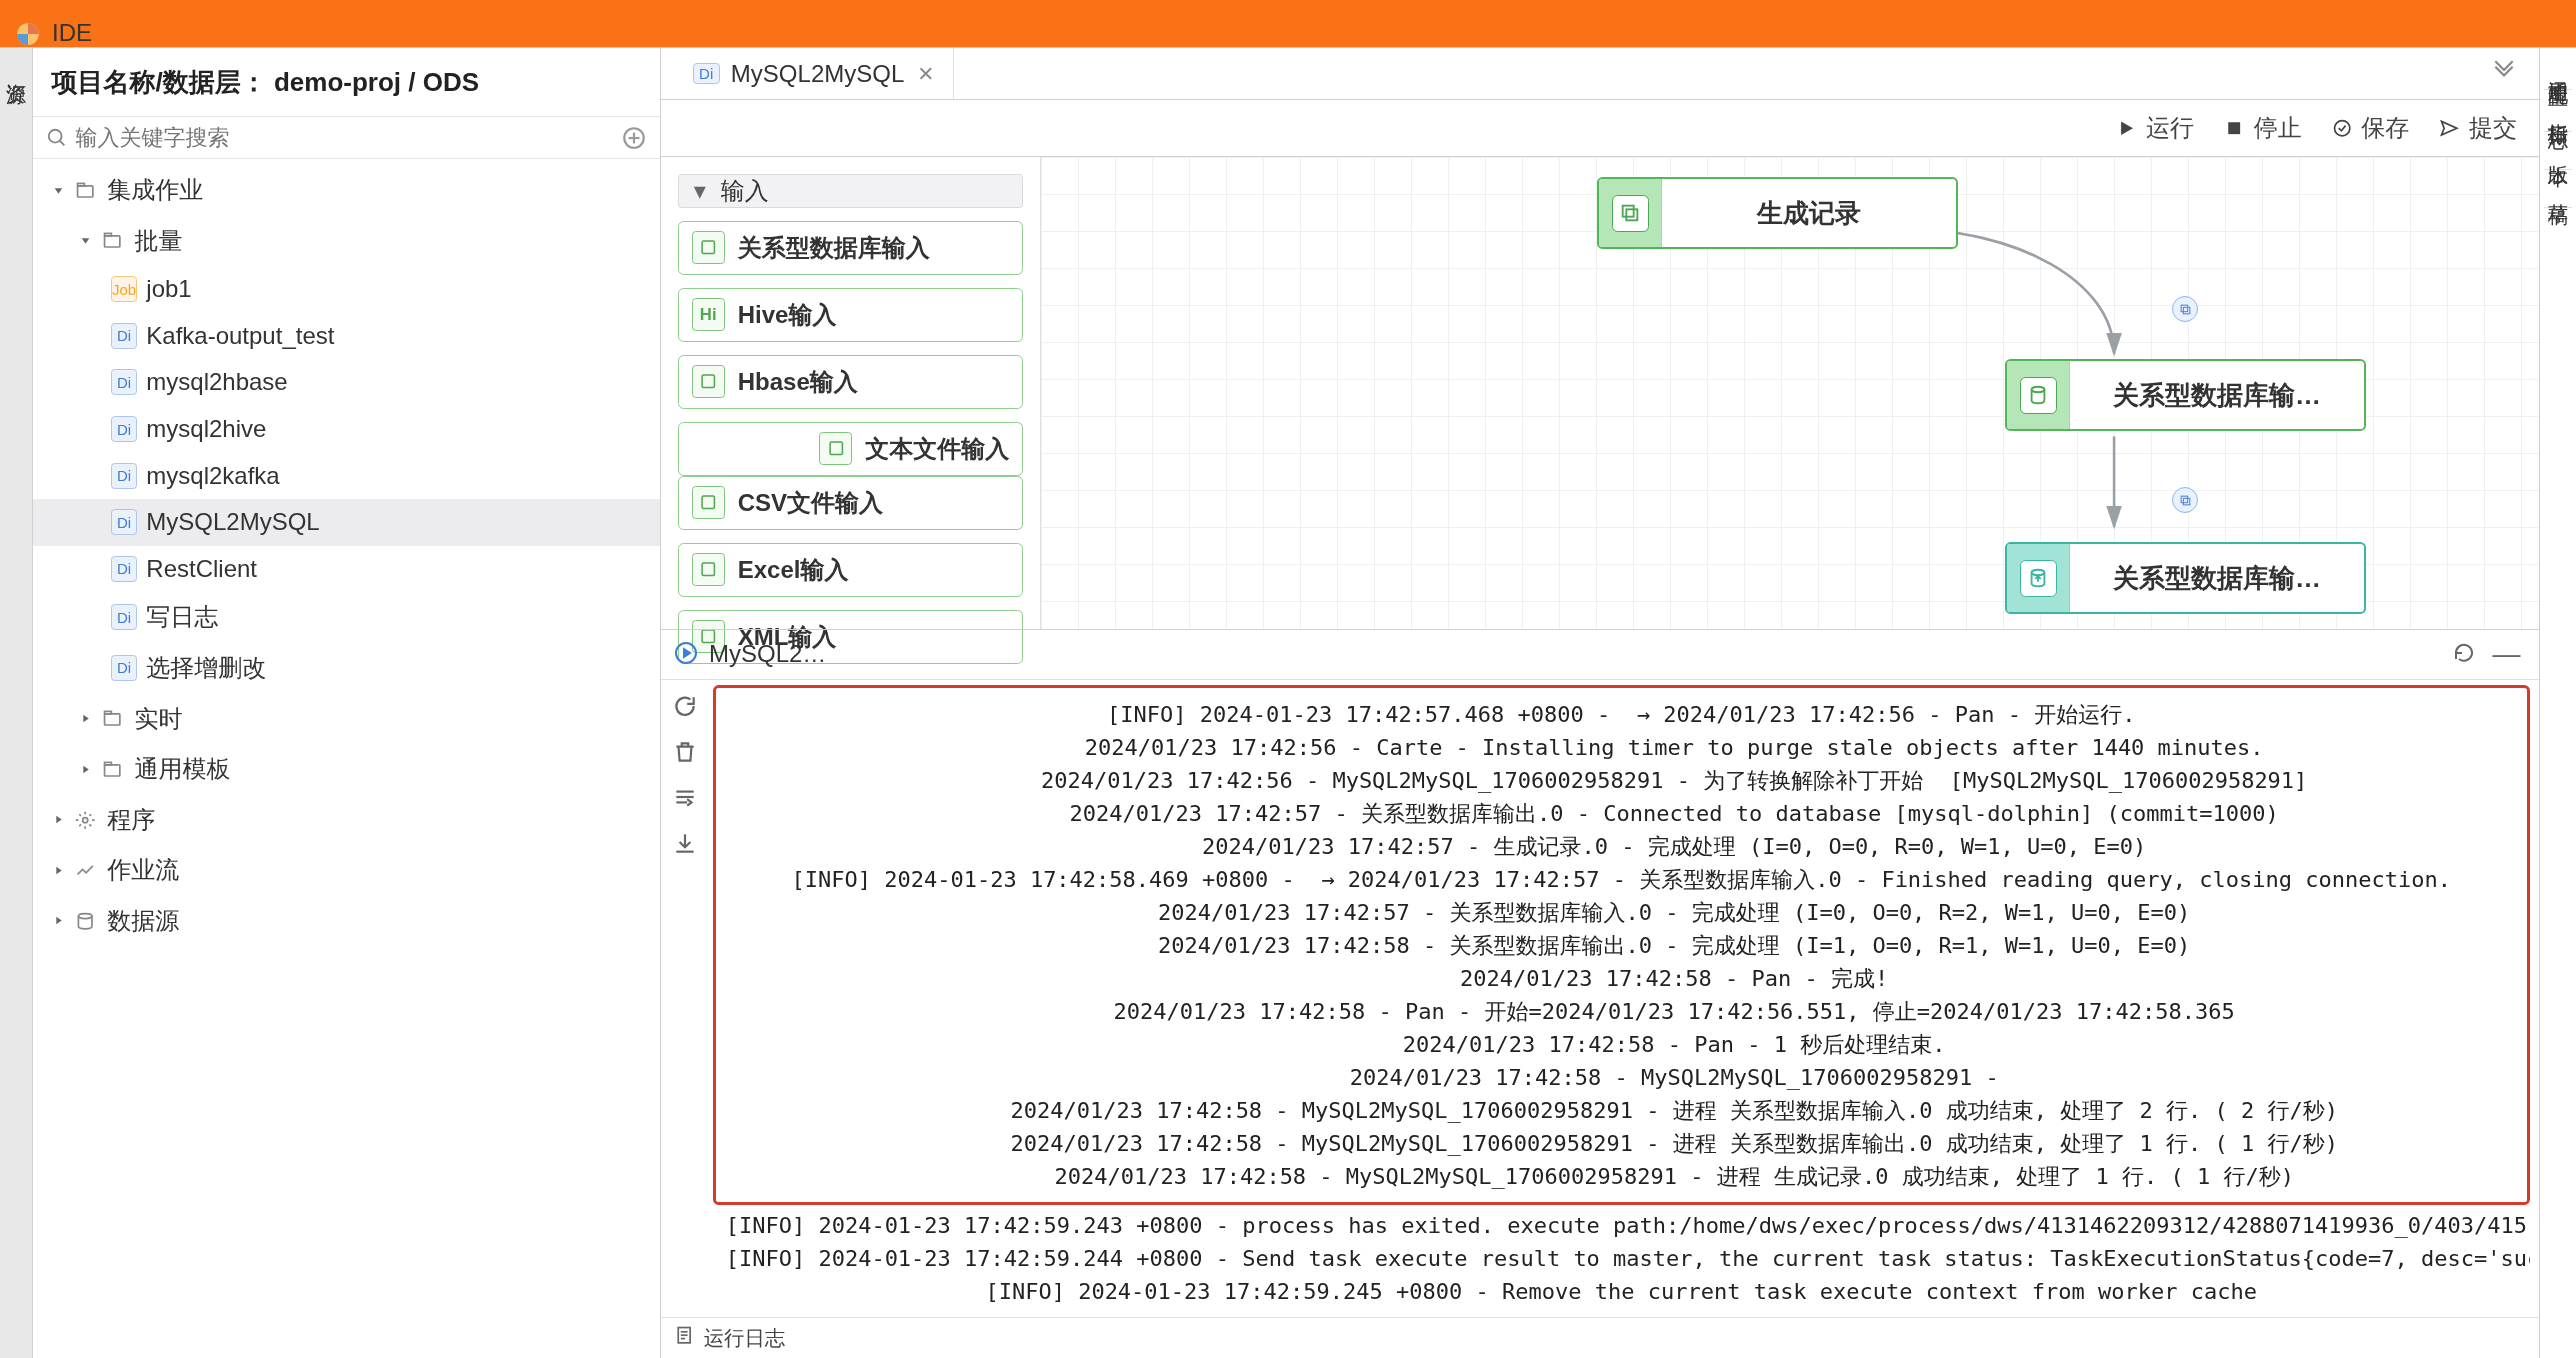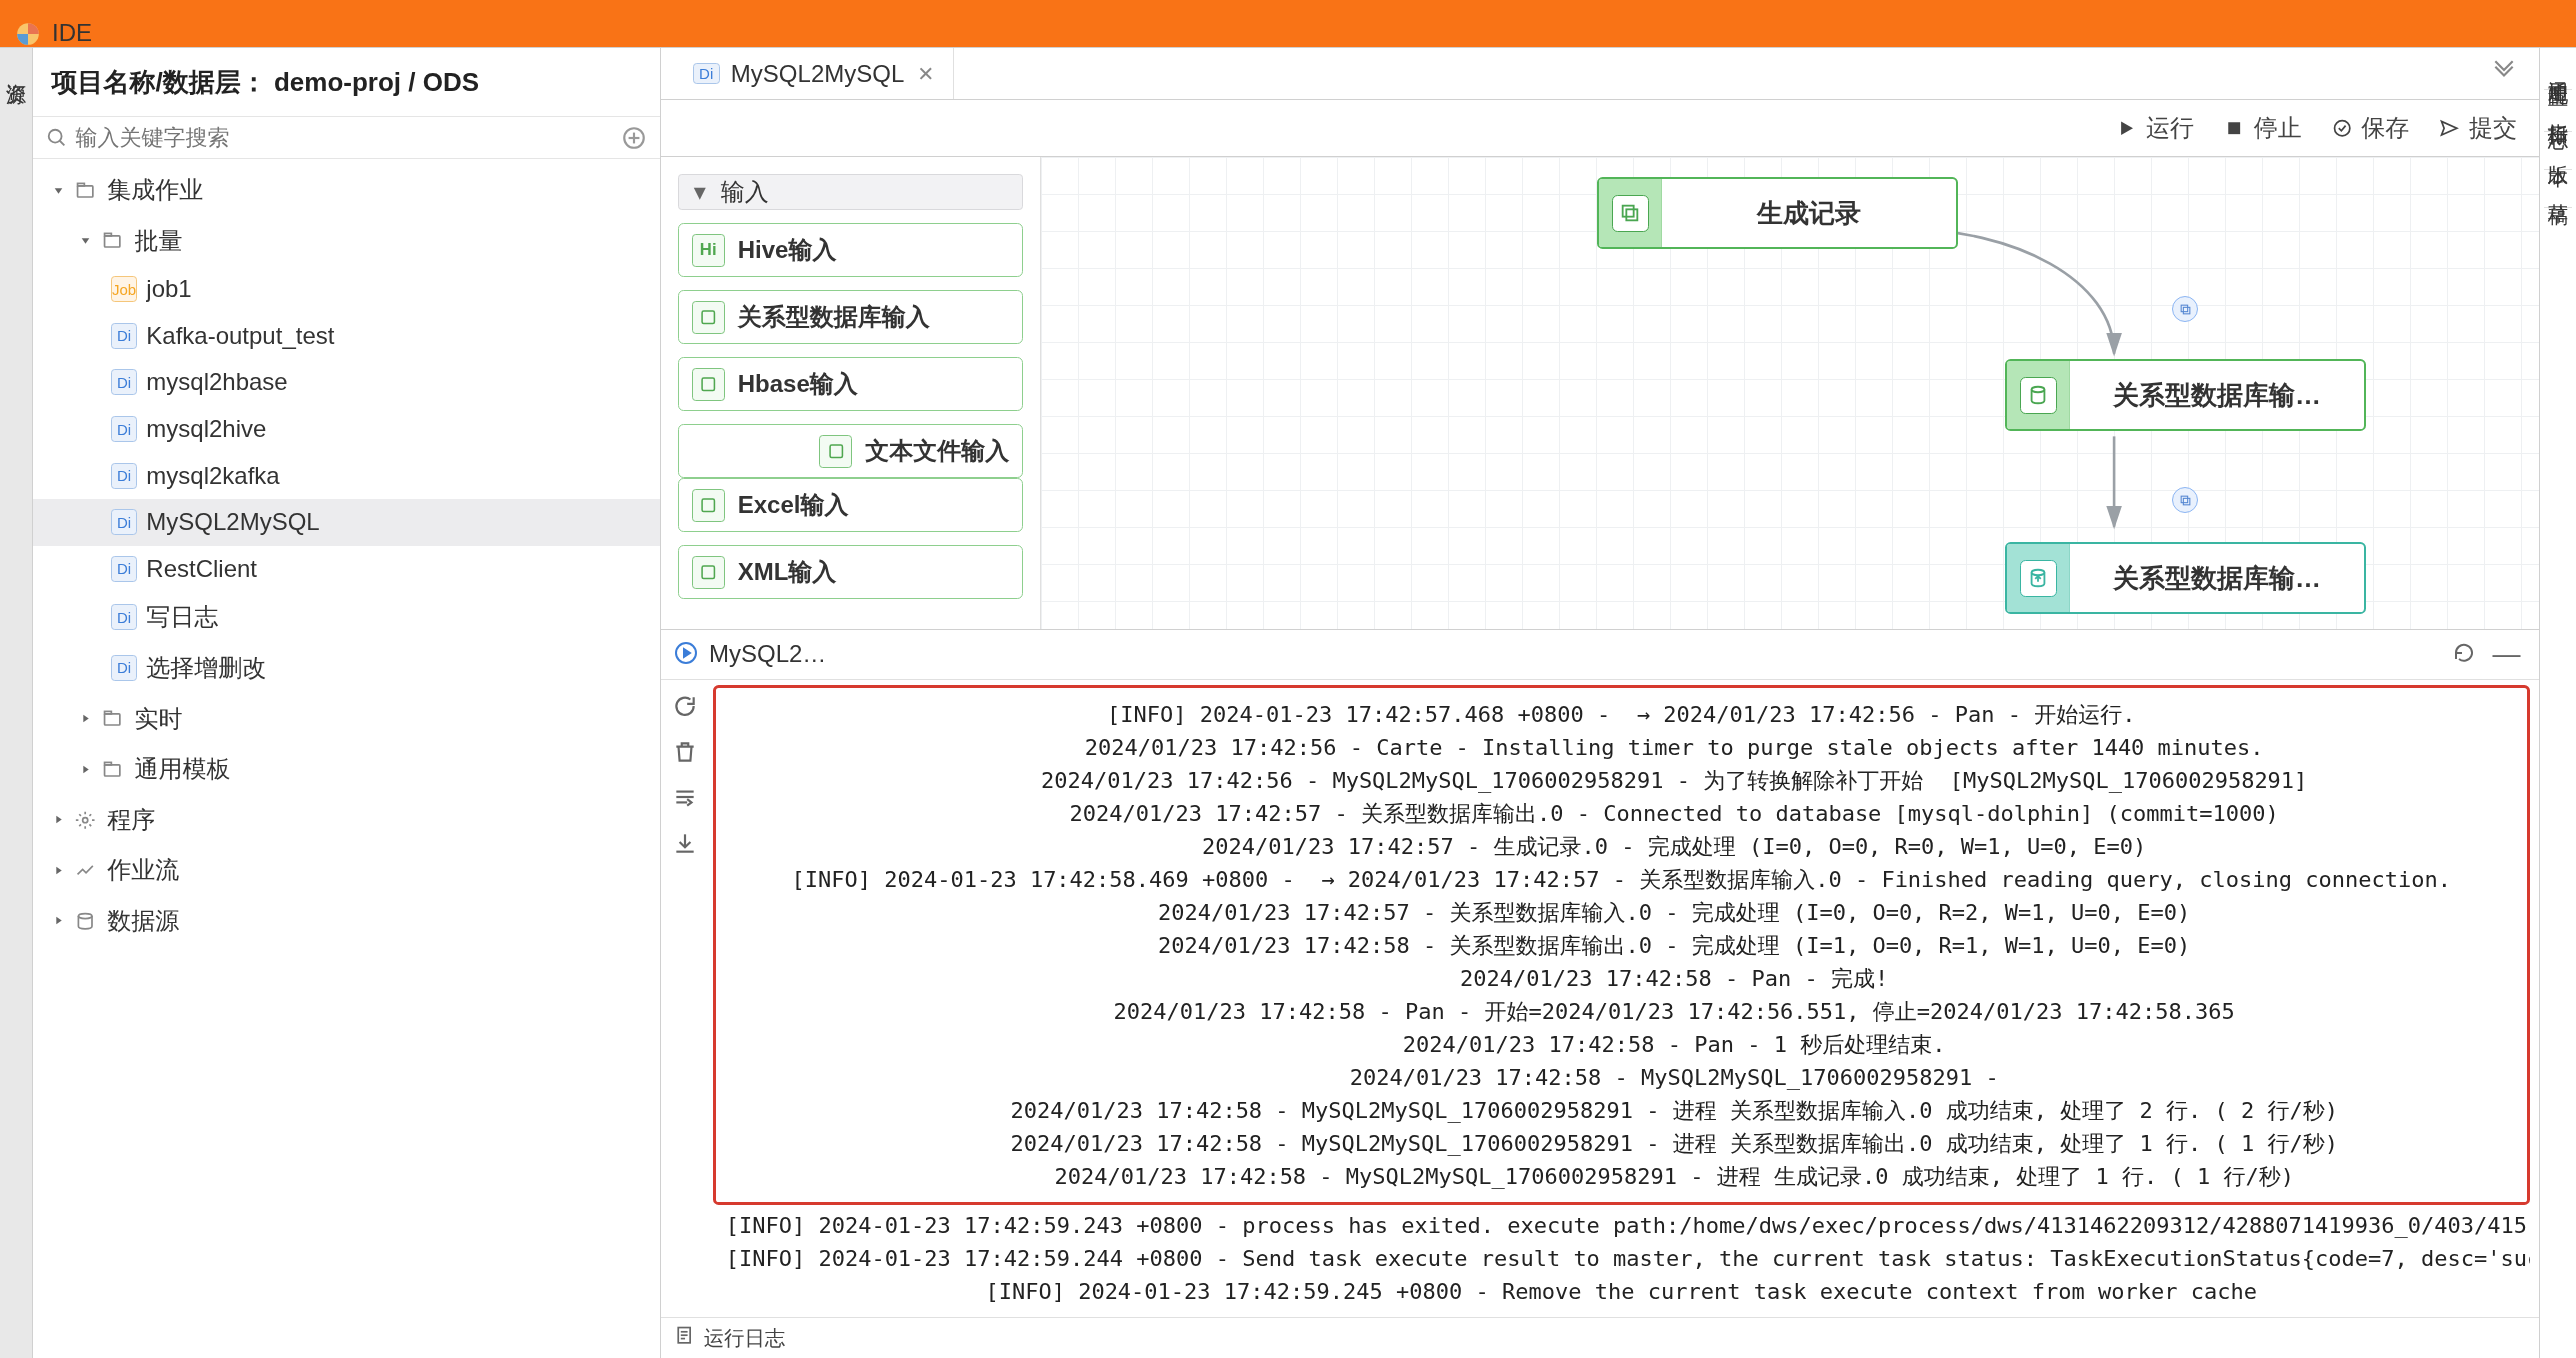"Hi" div.palette-item { order: before "关系型数据库输入" -> after "关系型数据库输入" }
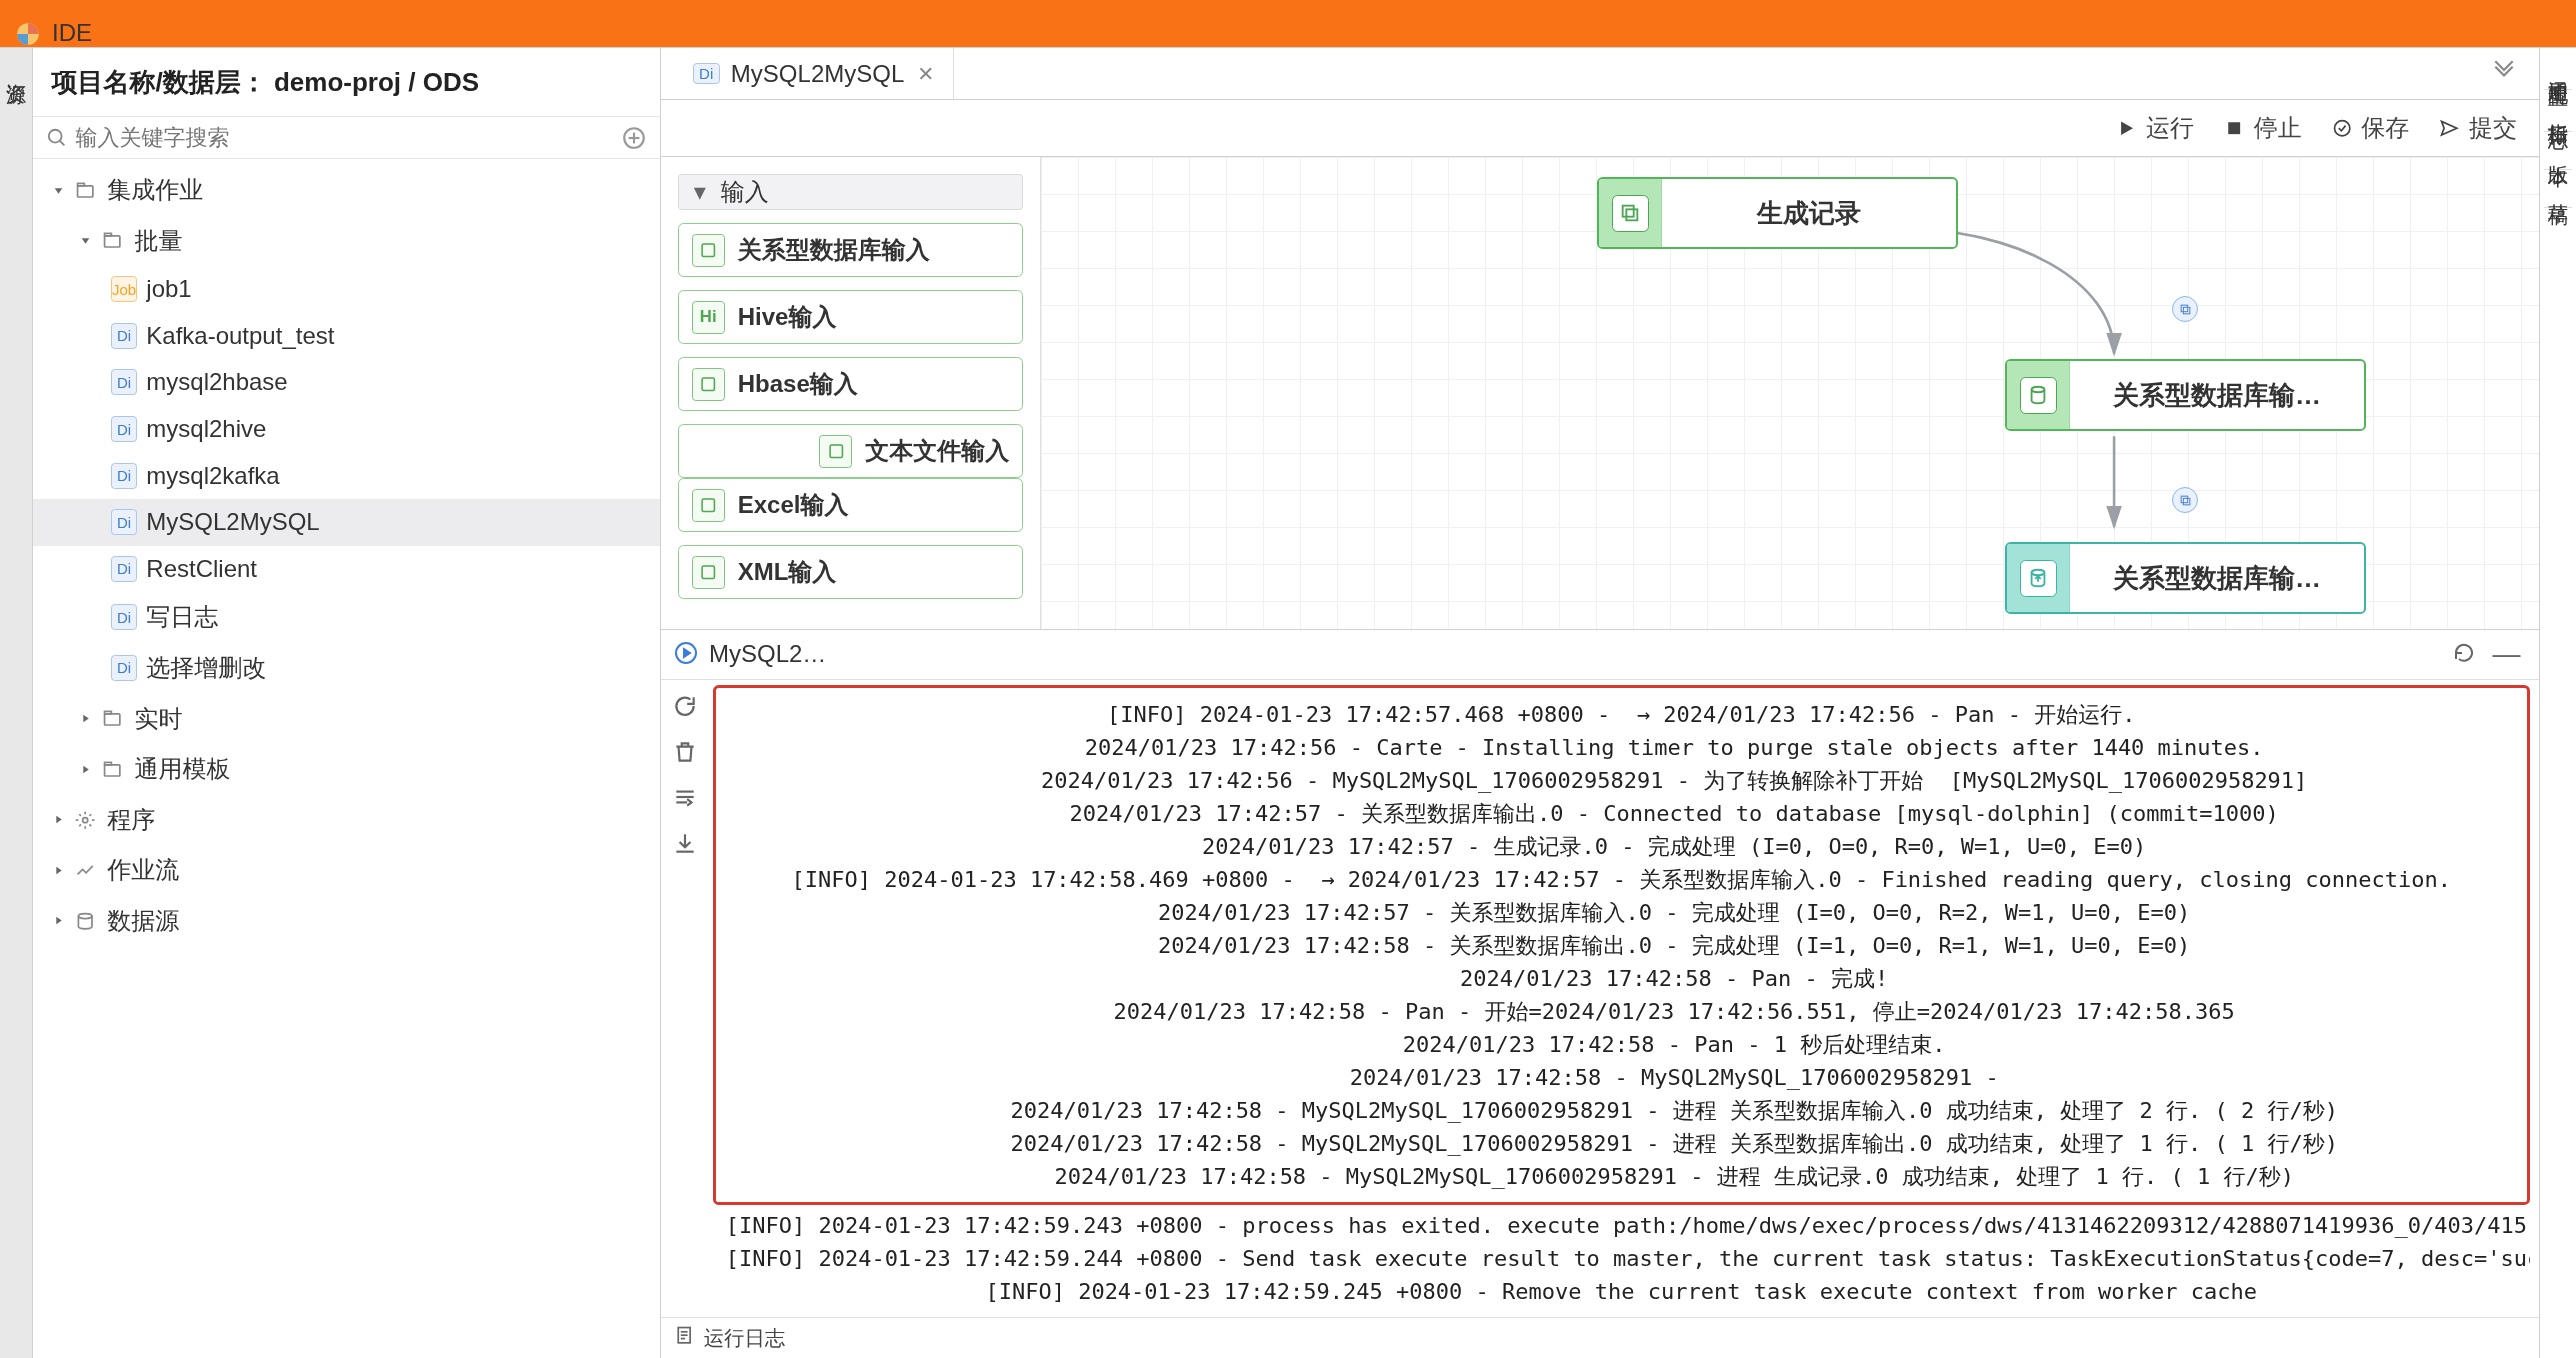"CSV文件输入" div.palette-item { html: none -> <div> <span> <svg> <rect></rect> </svg> </span> <span>CSV文件输入</span> </div> }
